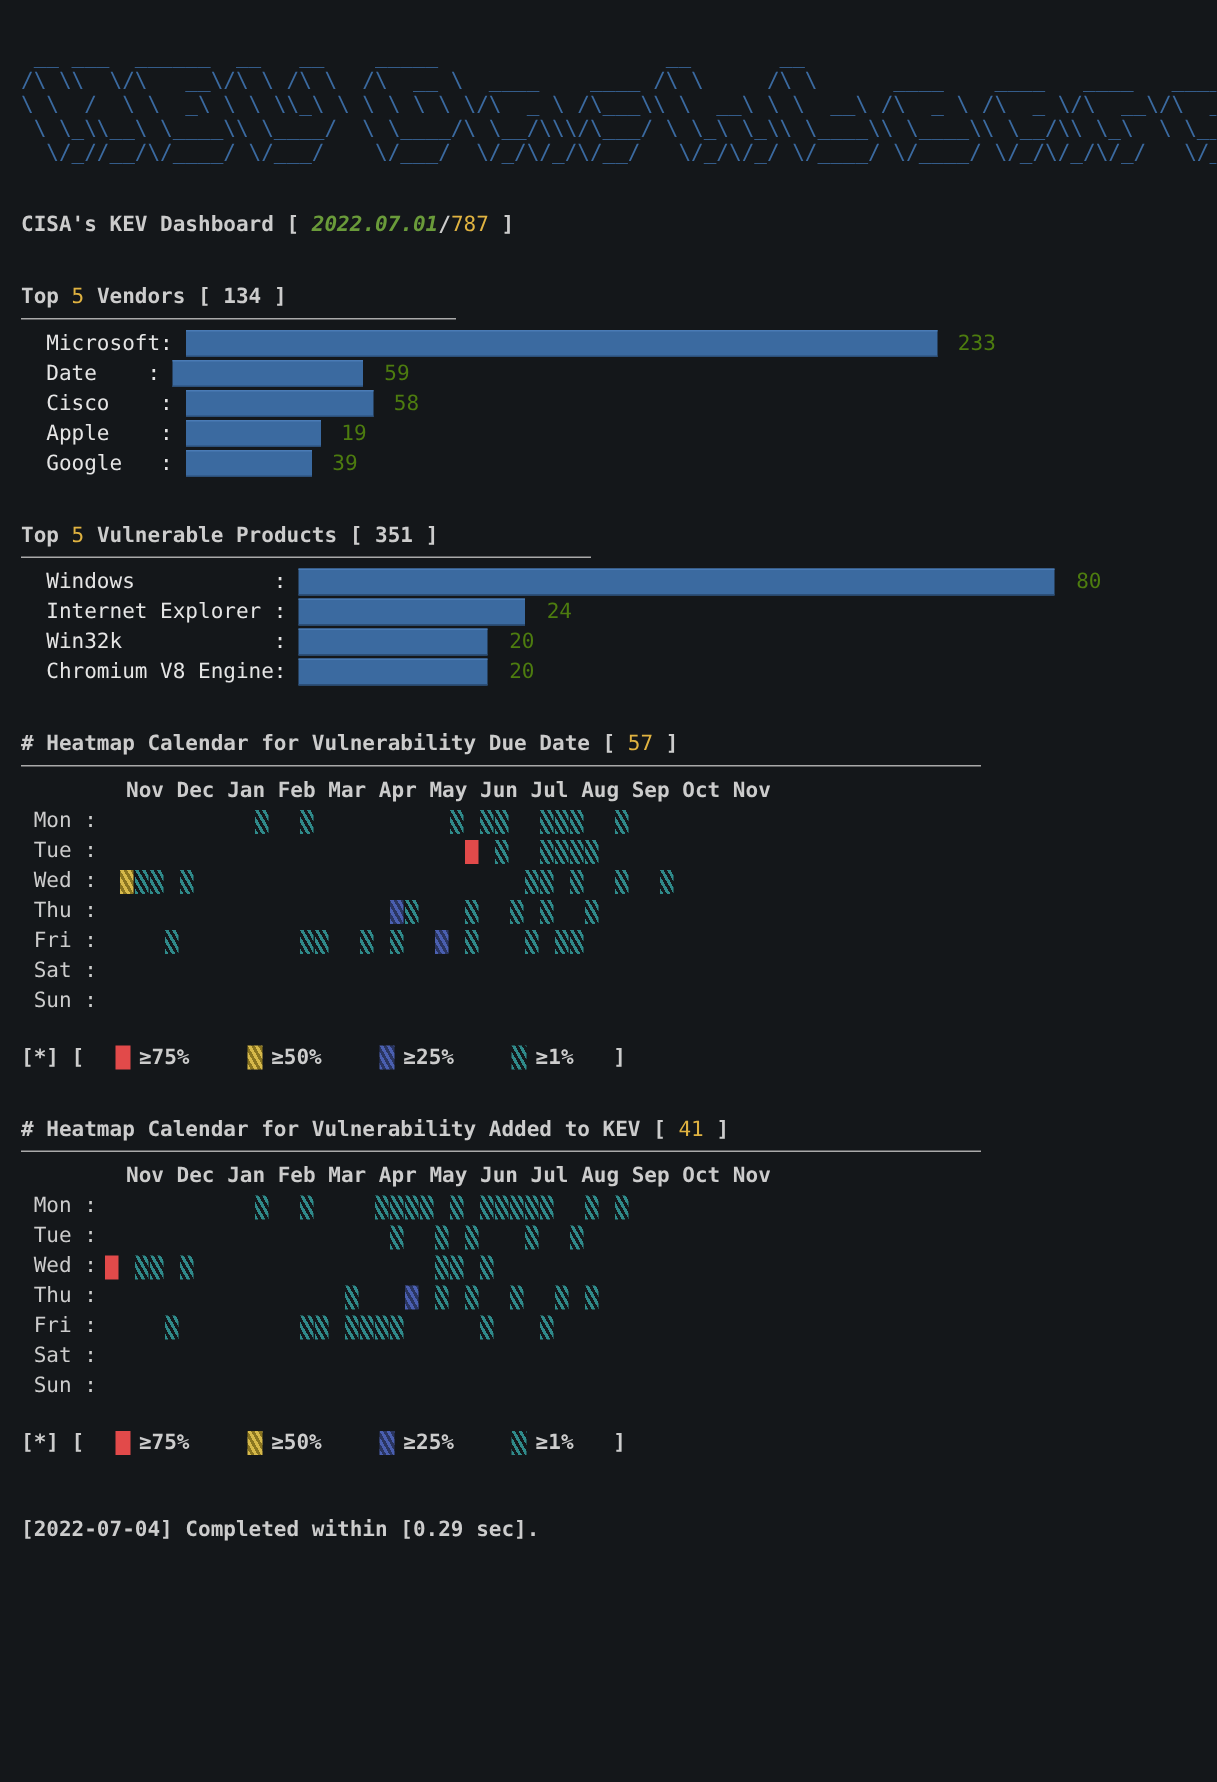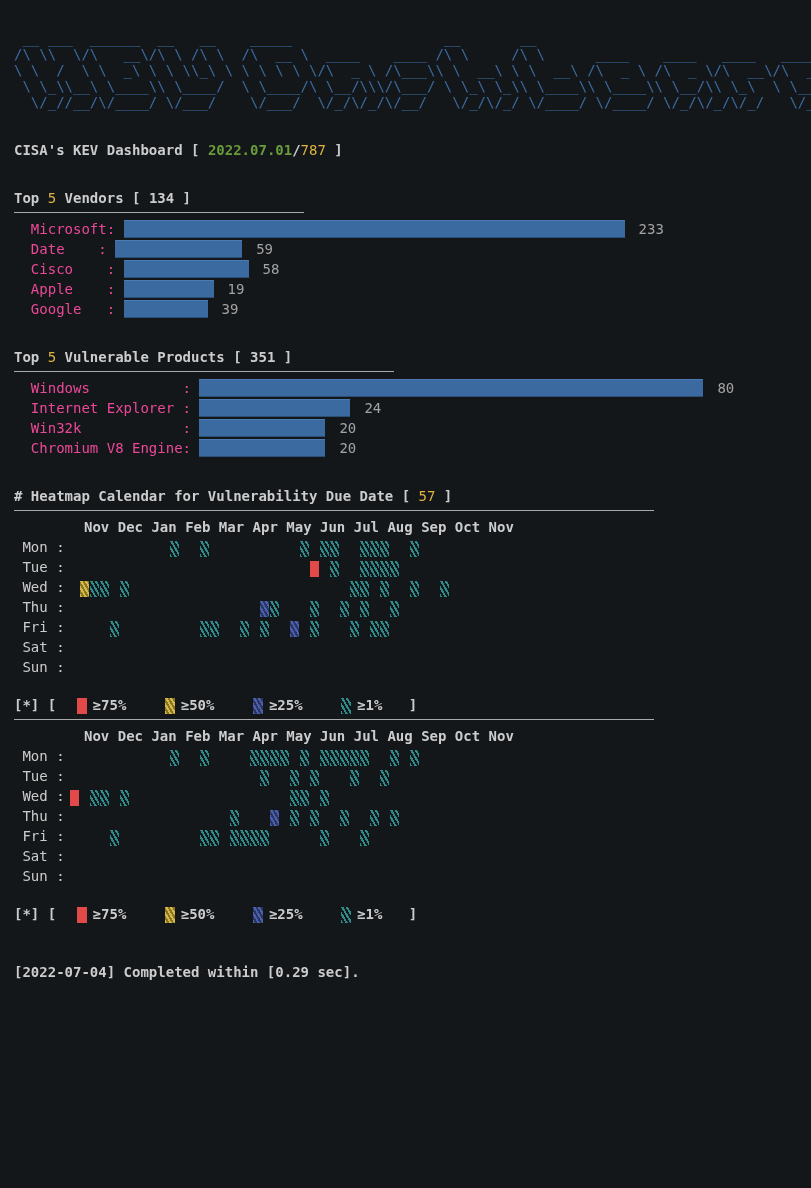"2022.07.01" .green { font-style: none -> italic }
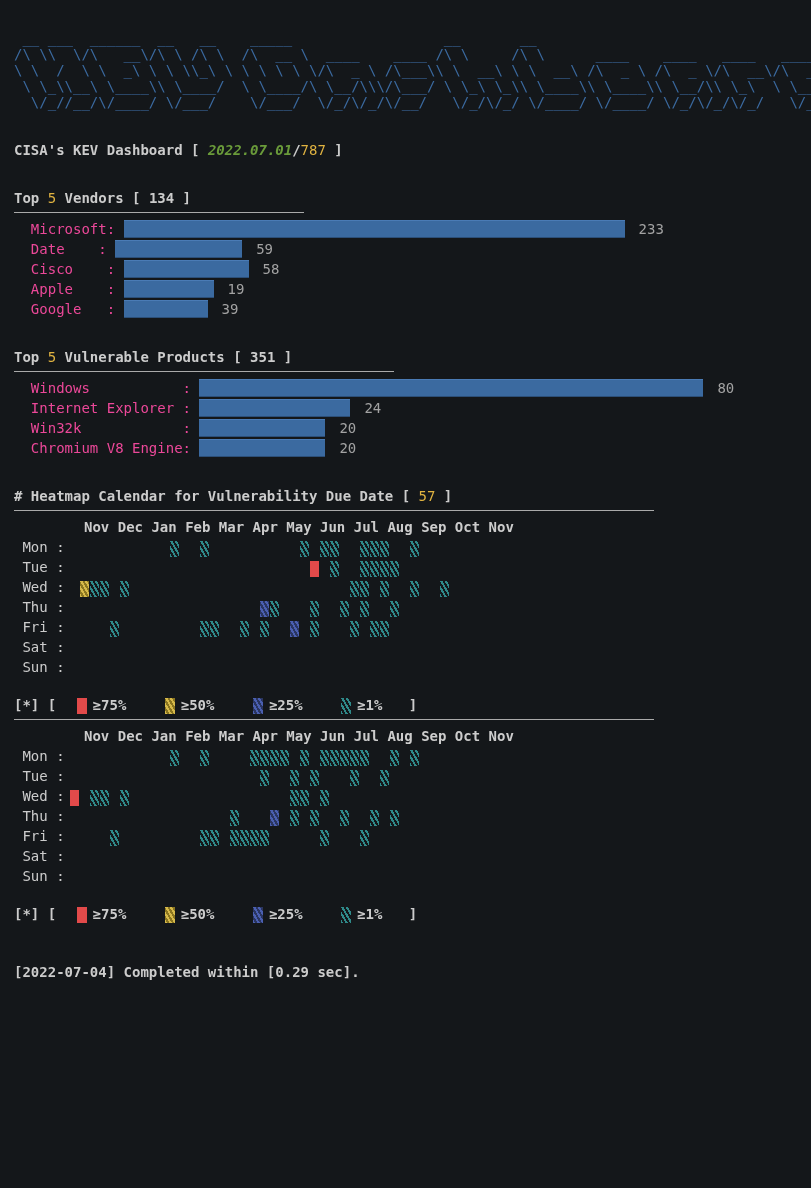"Microsoft:" .bar-label { color: #ec4899 -> #e5e5e5 }
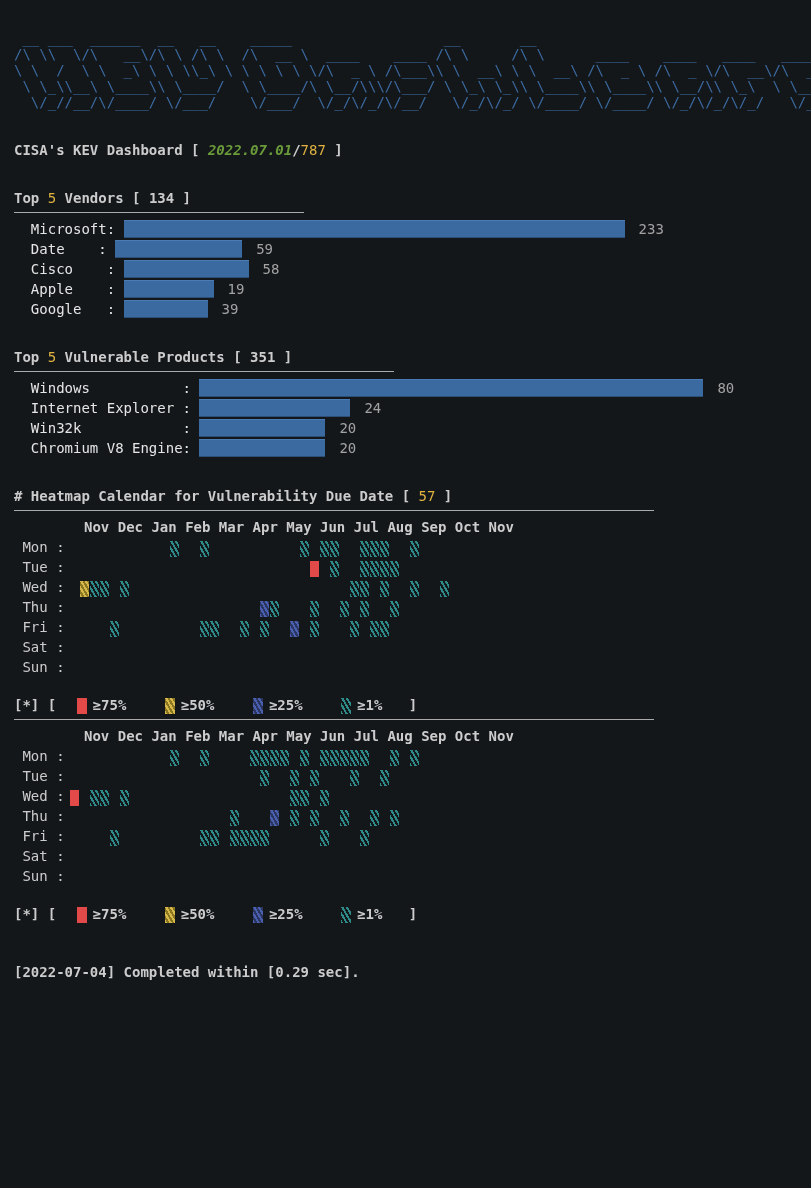"233" .bar-value { color: #a3a3a3 -> #4d7c0f }
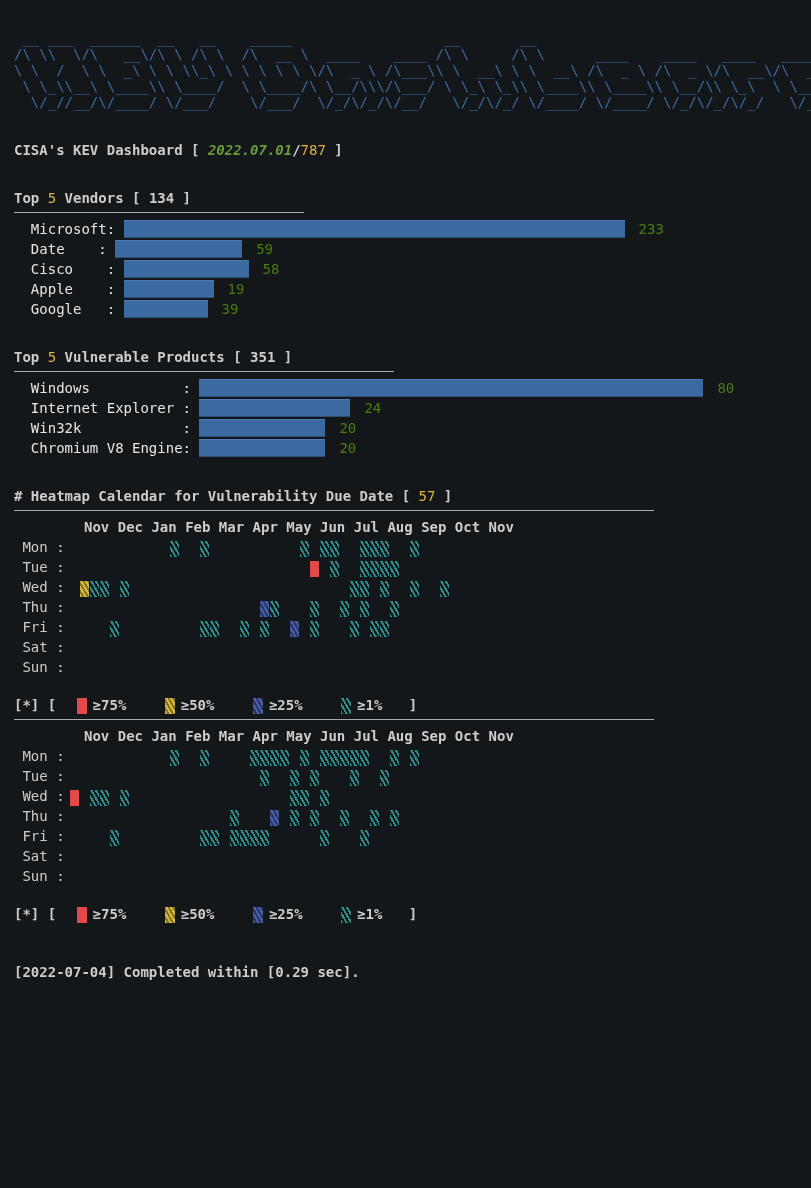"# Heatmap Calendar for Vulnerability Added" div.section-title { html: none -> <div> <span># Heatmap Calendar for Vulnerability Added to KEV [ </span><span>41</span><span> ]</span> </div> }
